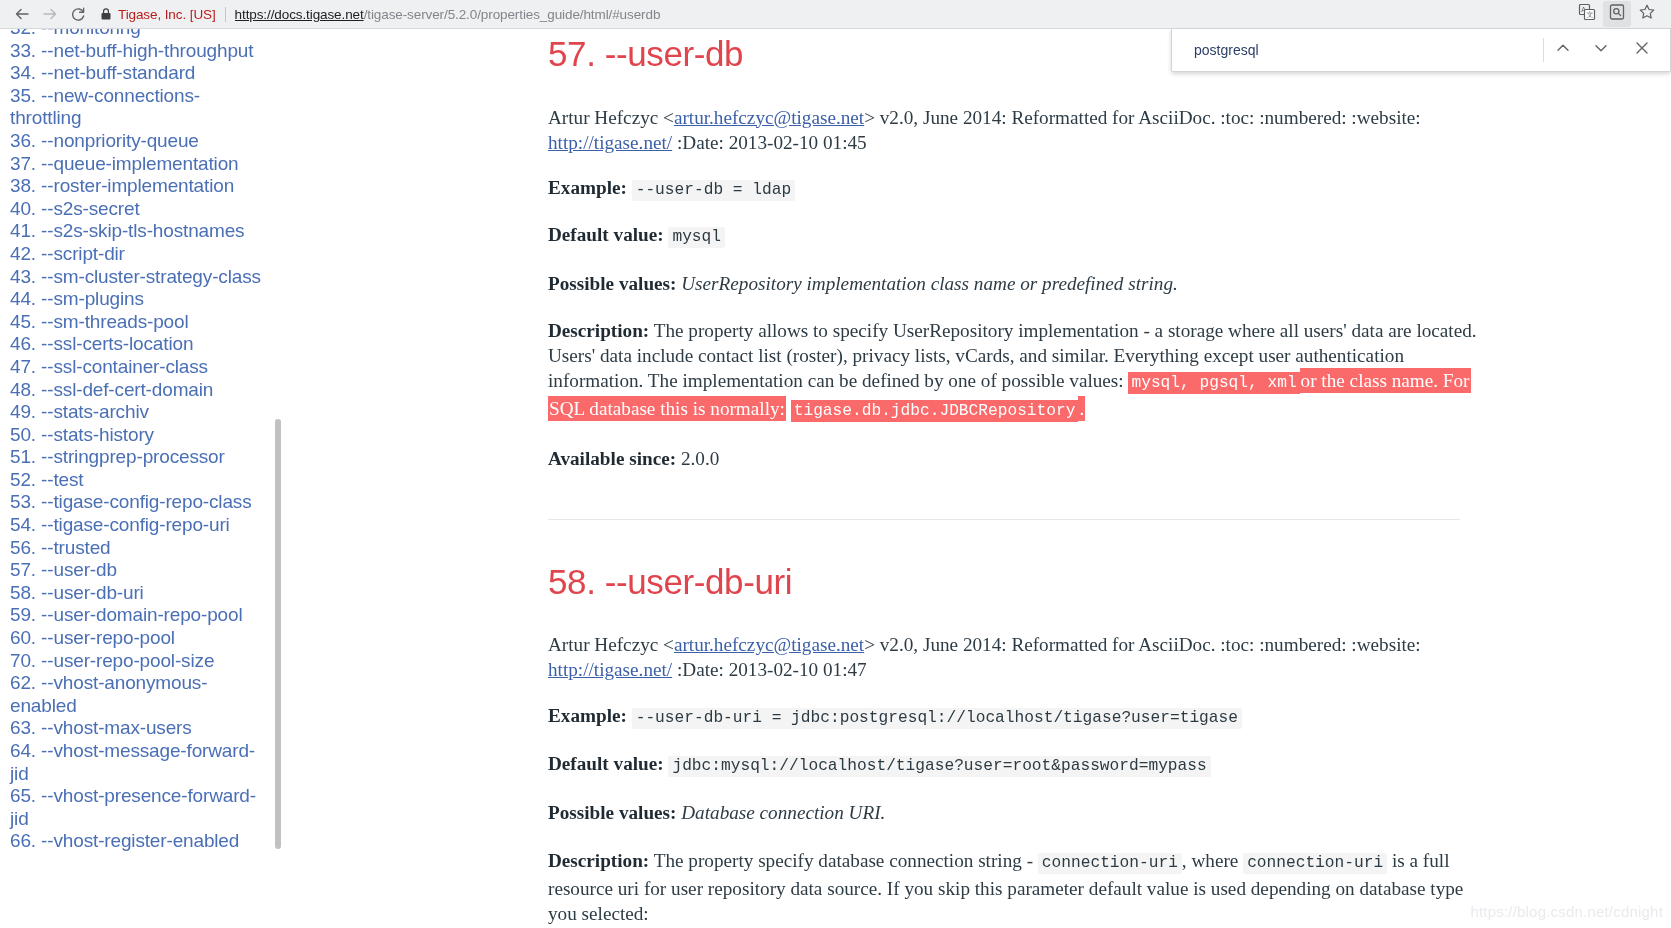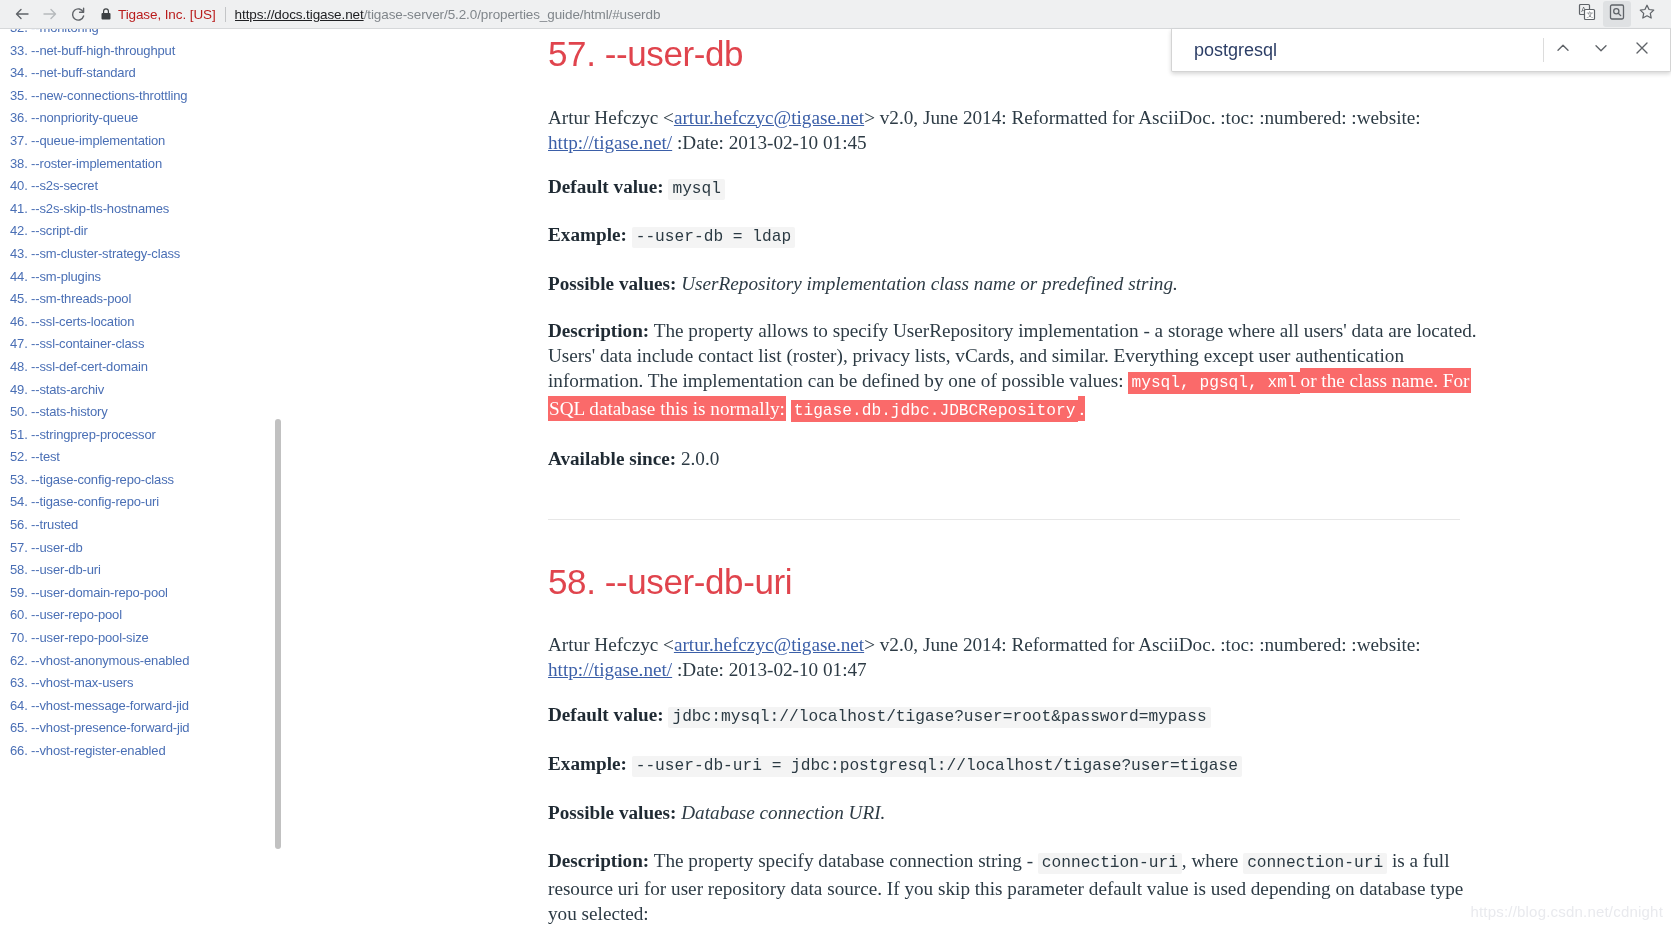"33. --net-buff-high-throughput" .toc-item { font-size: 13px -> 19px }
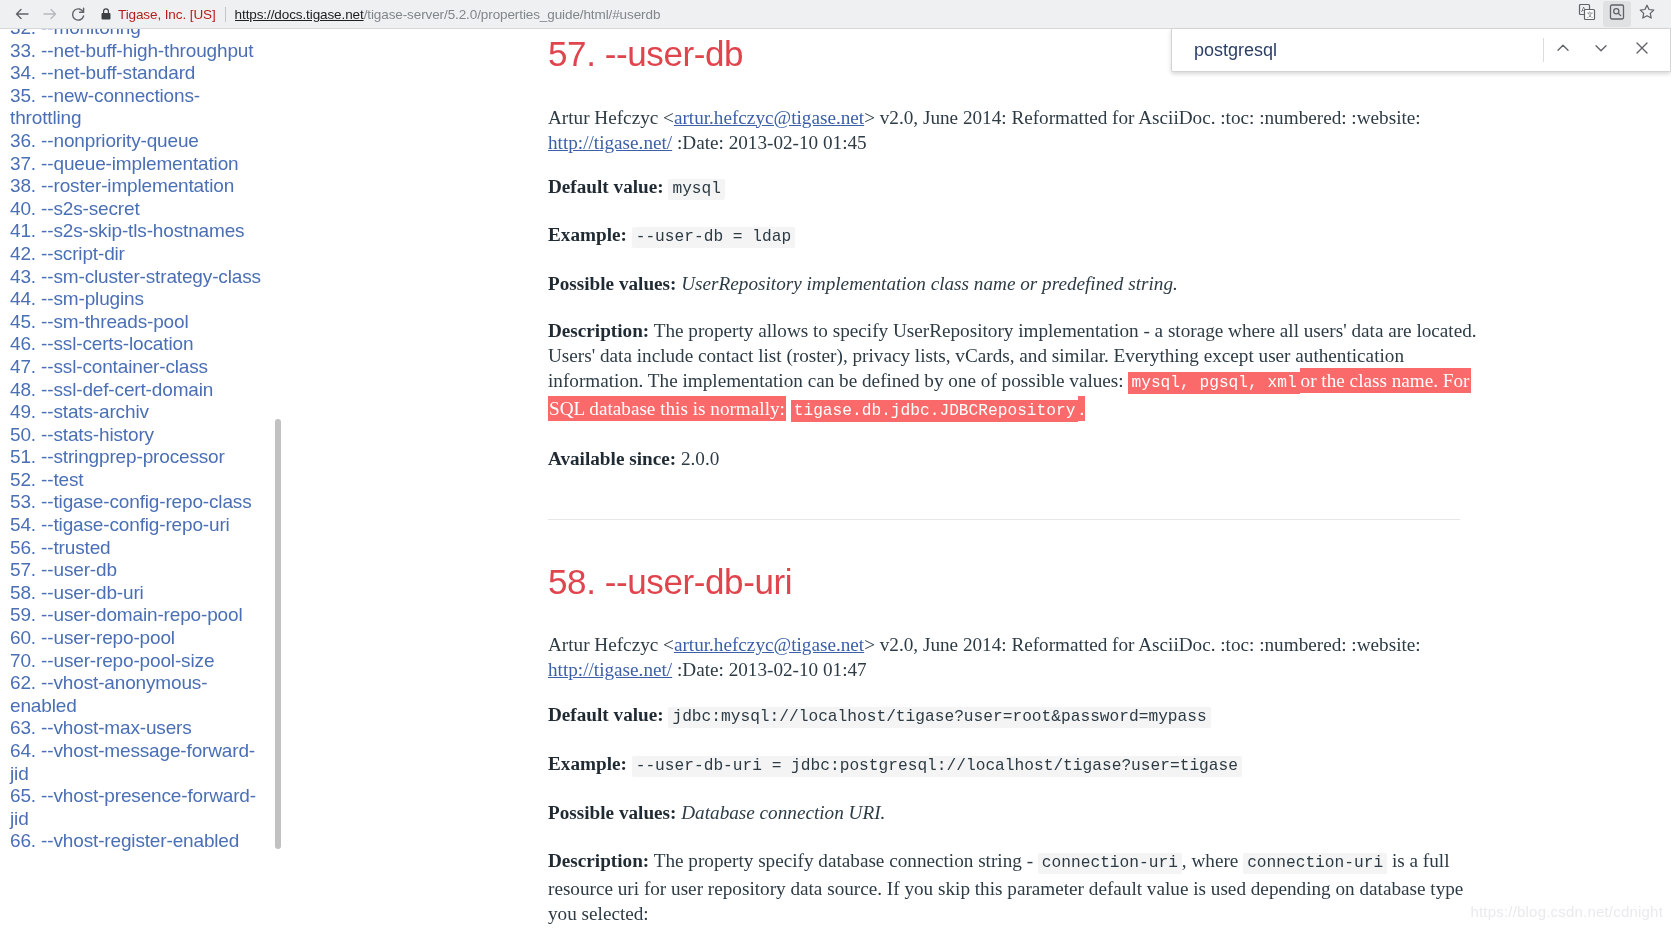"postgresql" .find-input { font-size: 18px -> 14px }
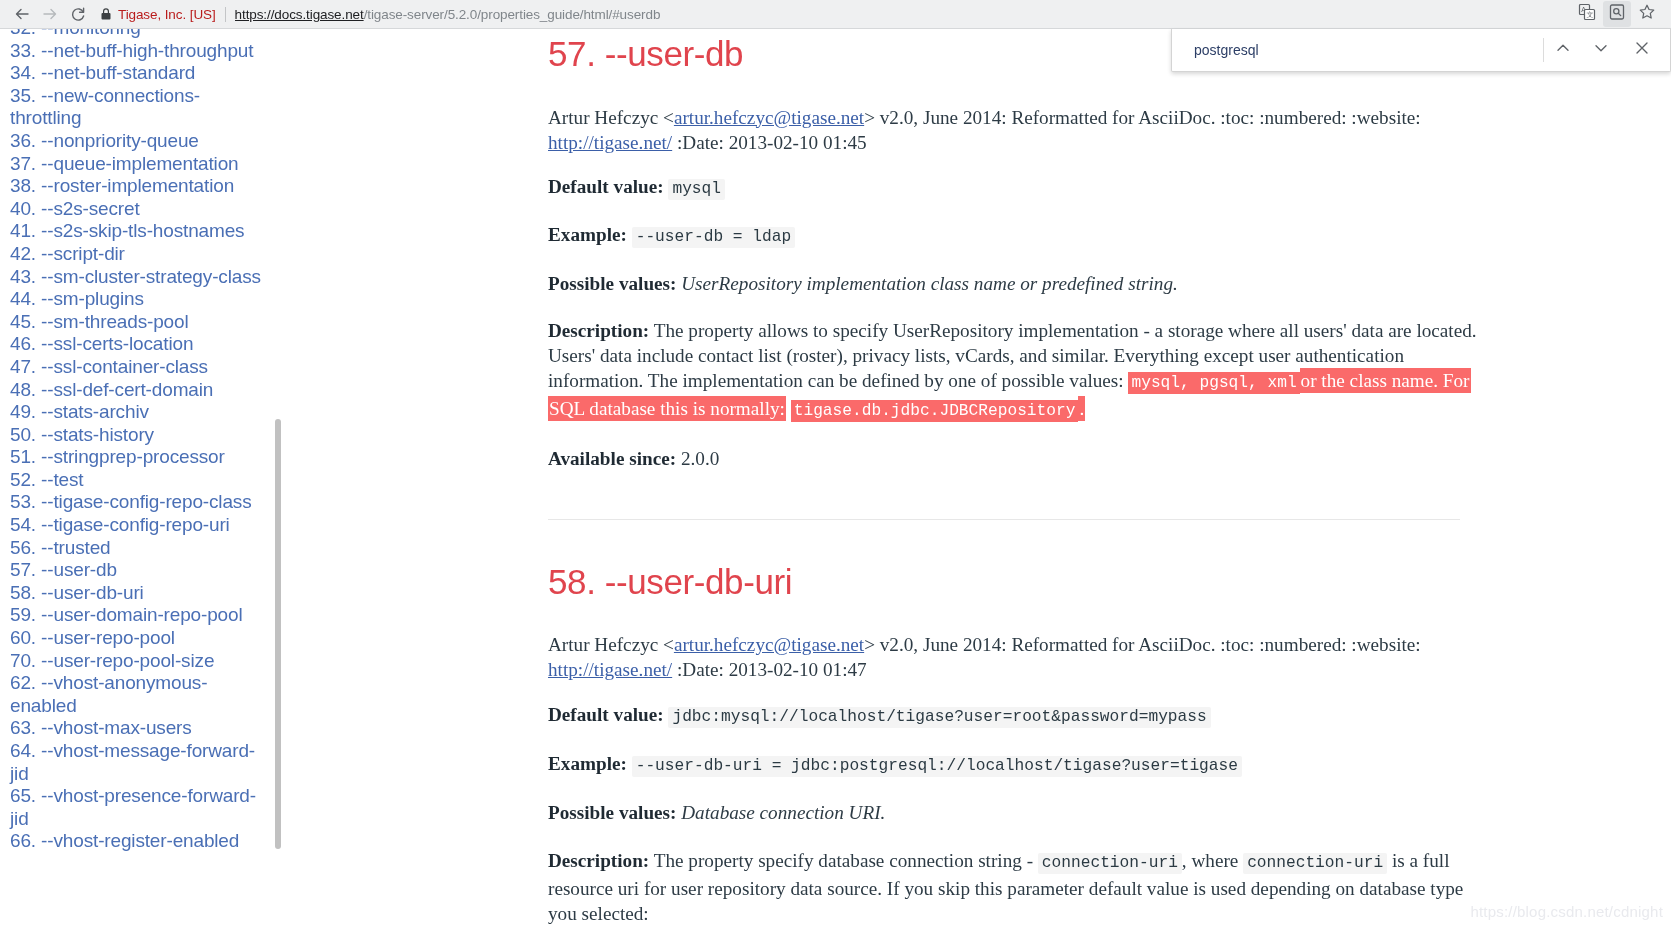"Default value: mysql" p.para { order: before "Example: --user-db = ldap" -> after "Example: --user-db = ldap" }
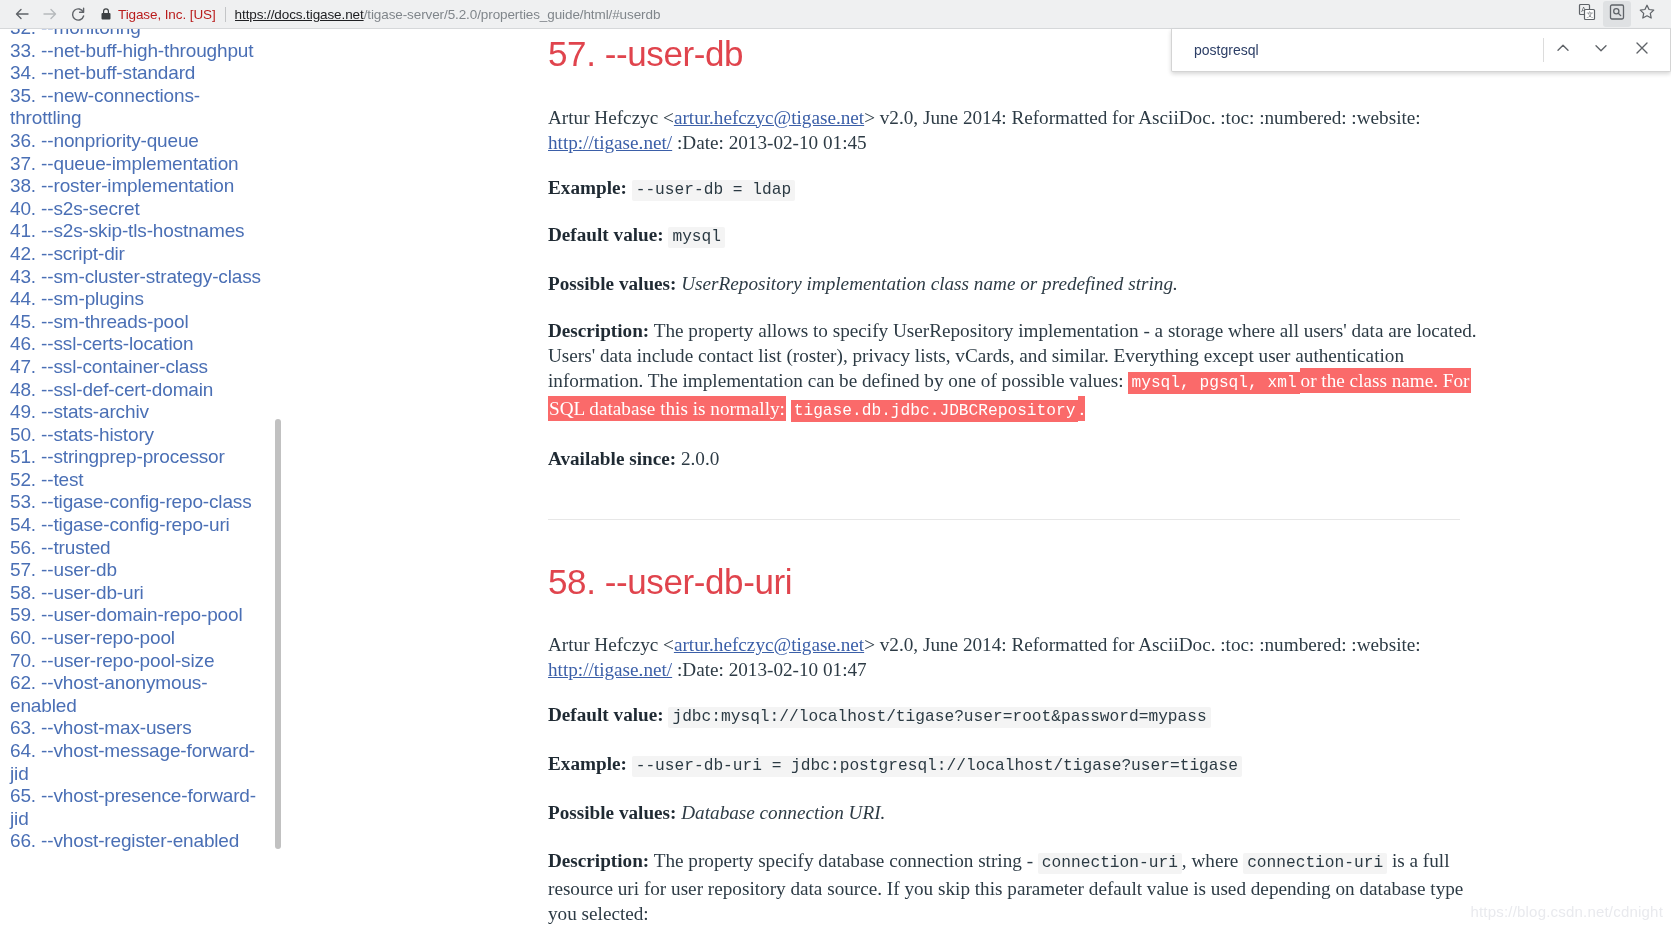"Default value: jdbc:mysql://localhost/tigase?user=root&password=mypass" p.para { order: before "Example: --user-db-uri =" -> after "Example: --user-db-uri =" }
